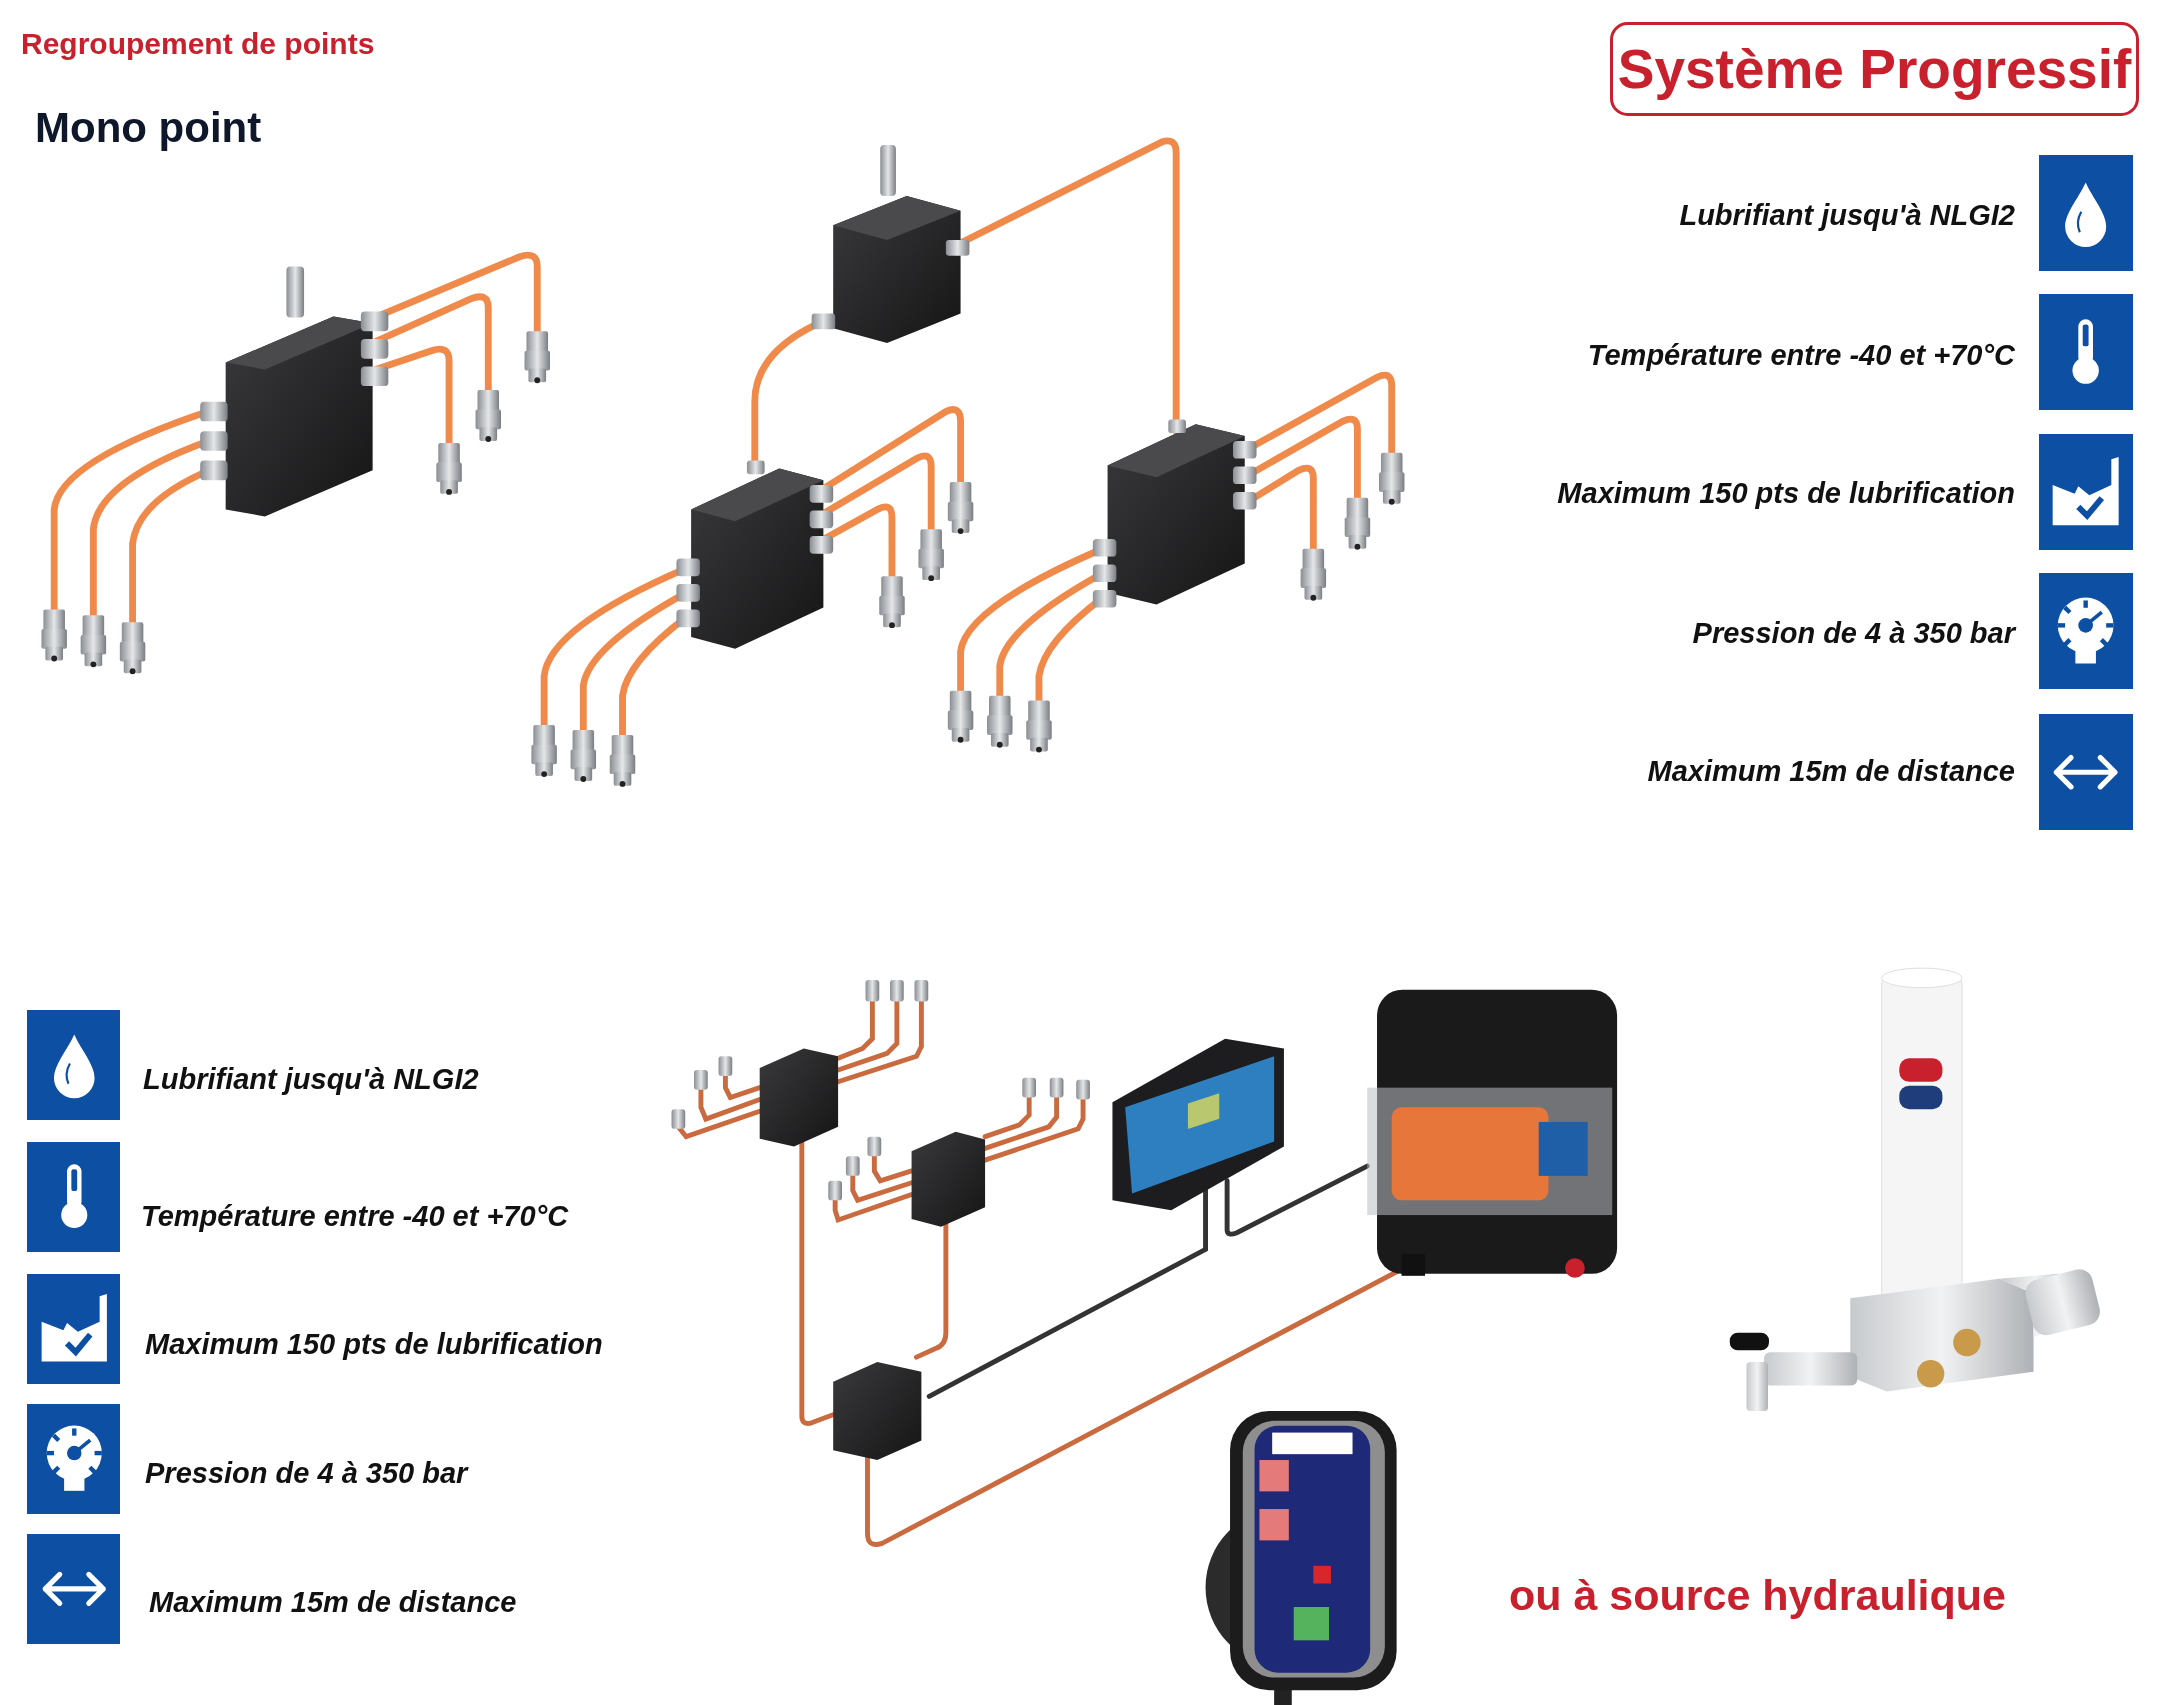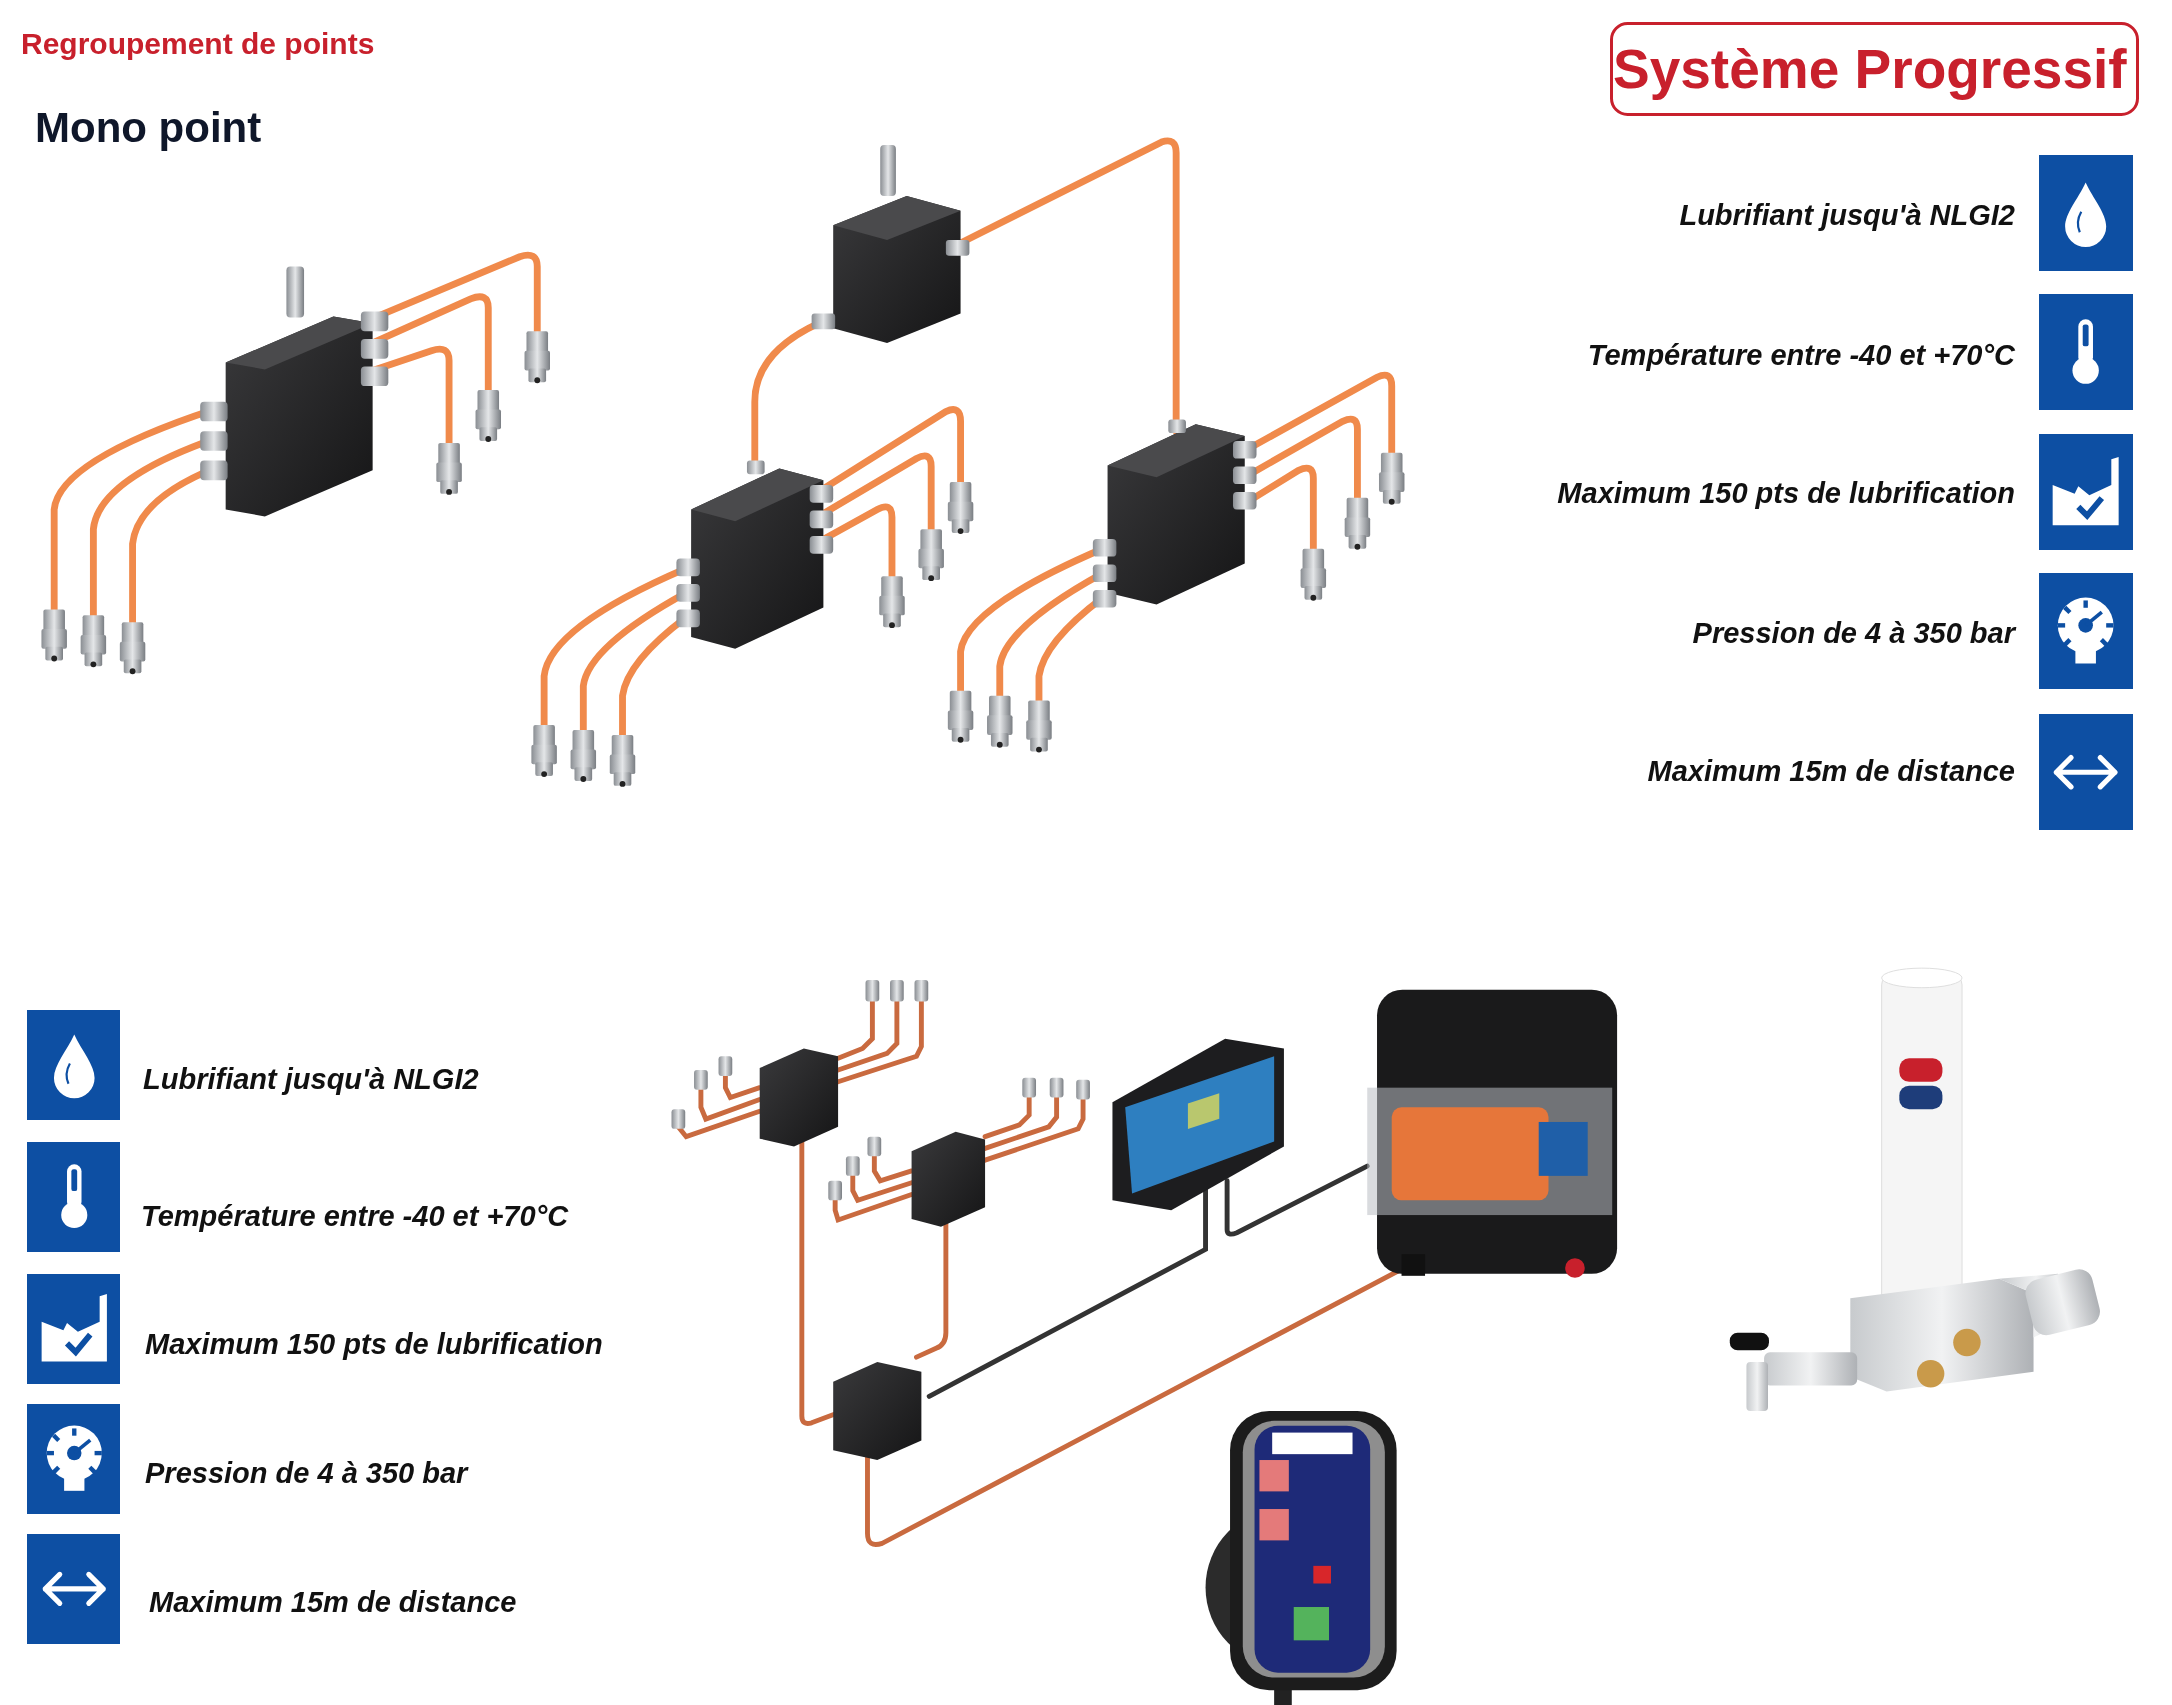"Système Progressif" .title-box { justify-content: flex-start -> center }
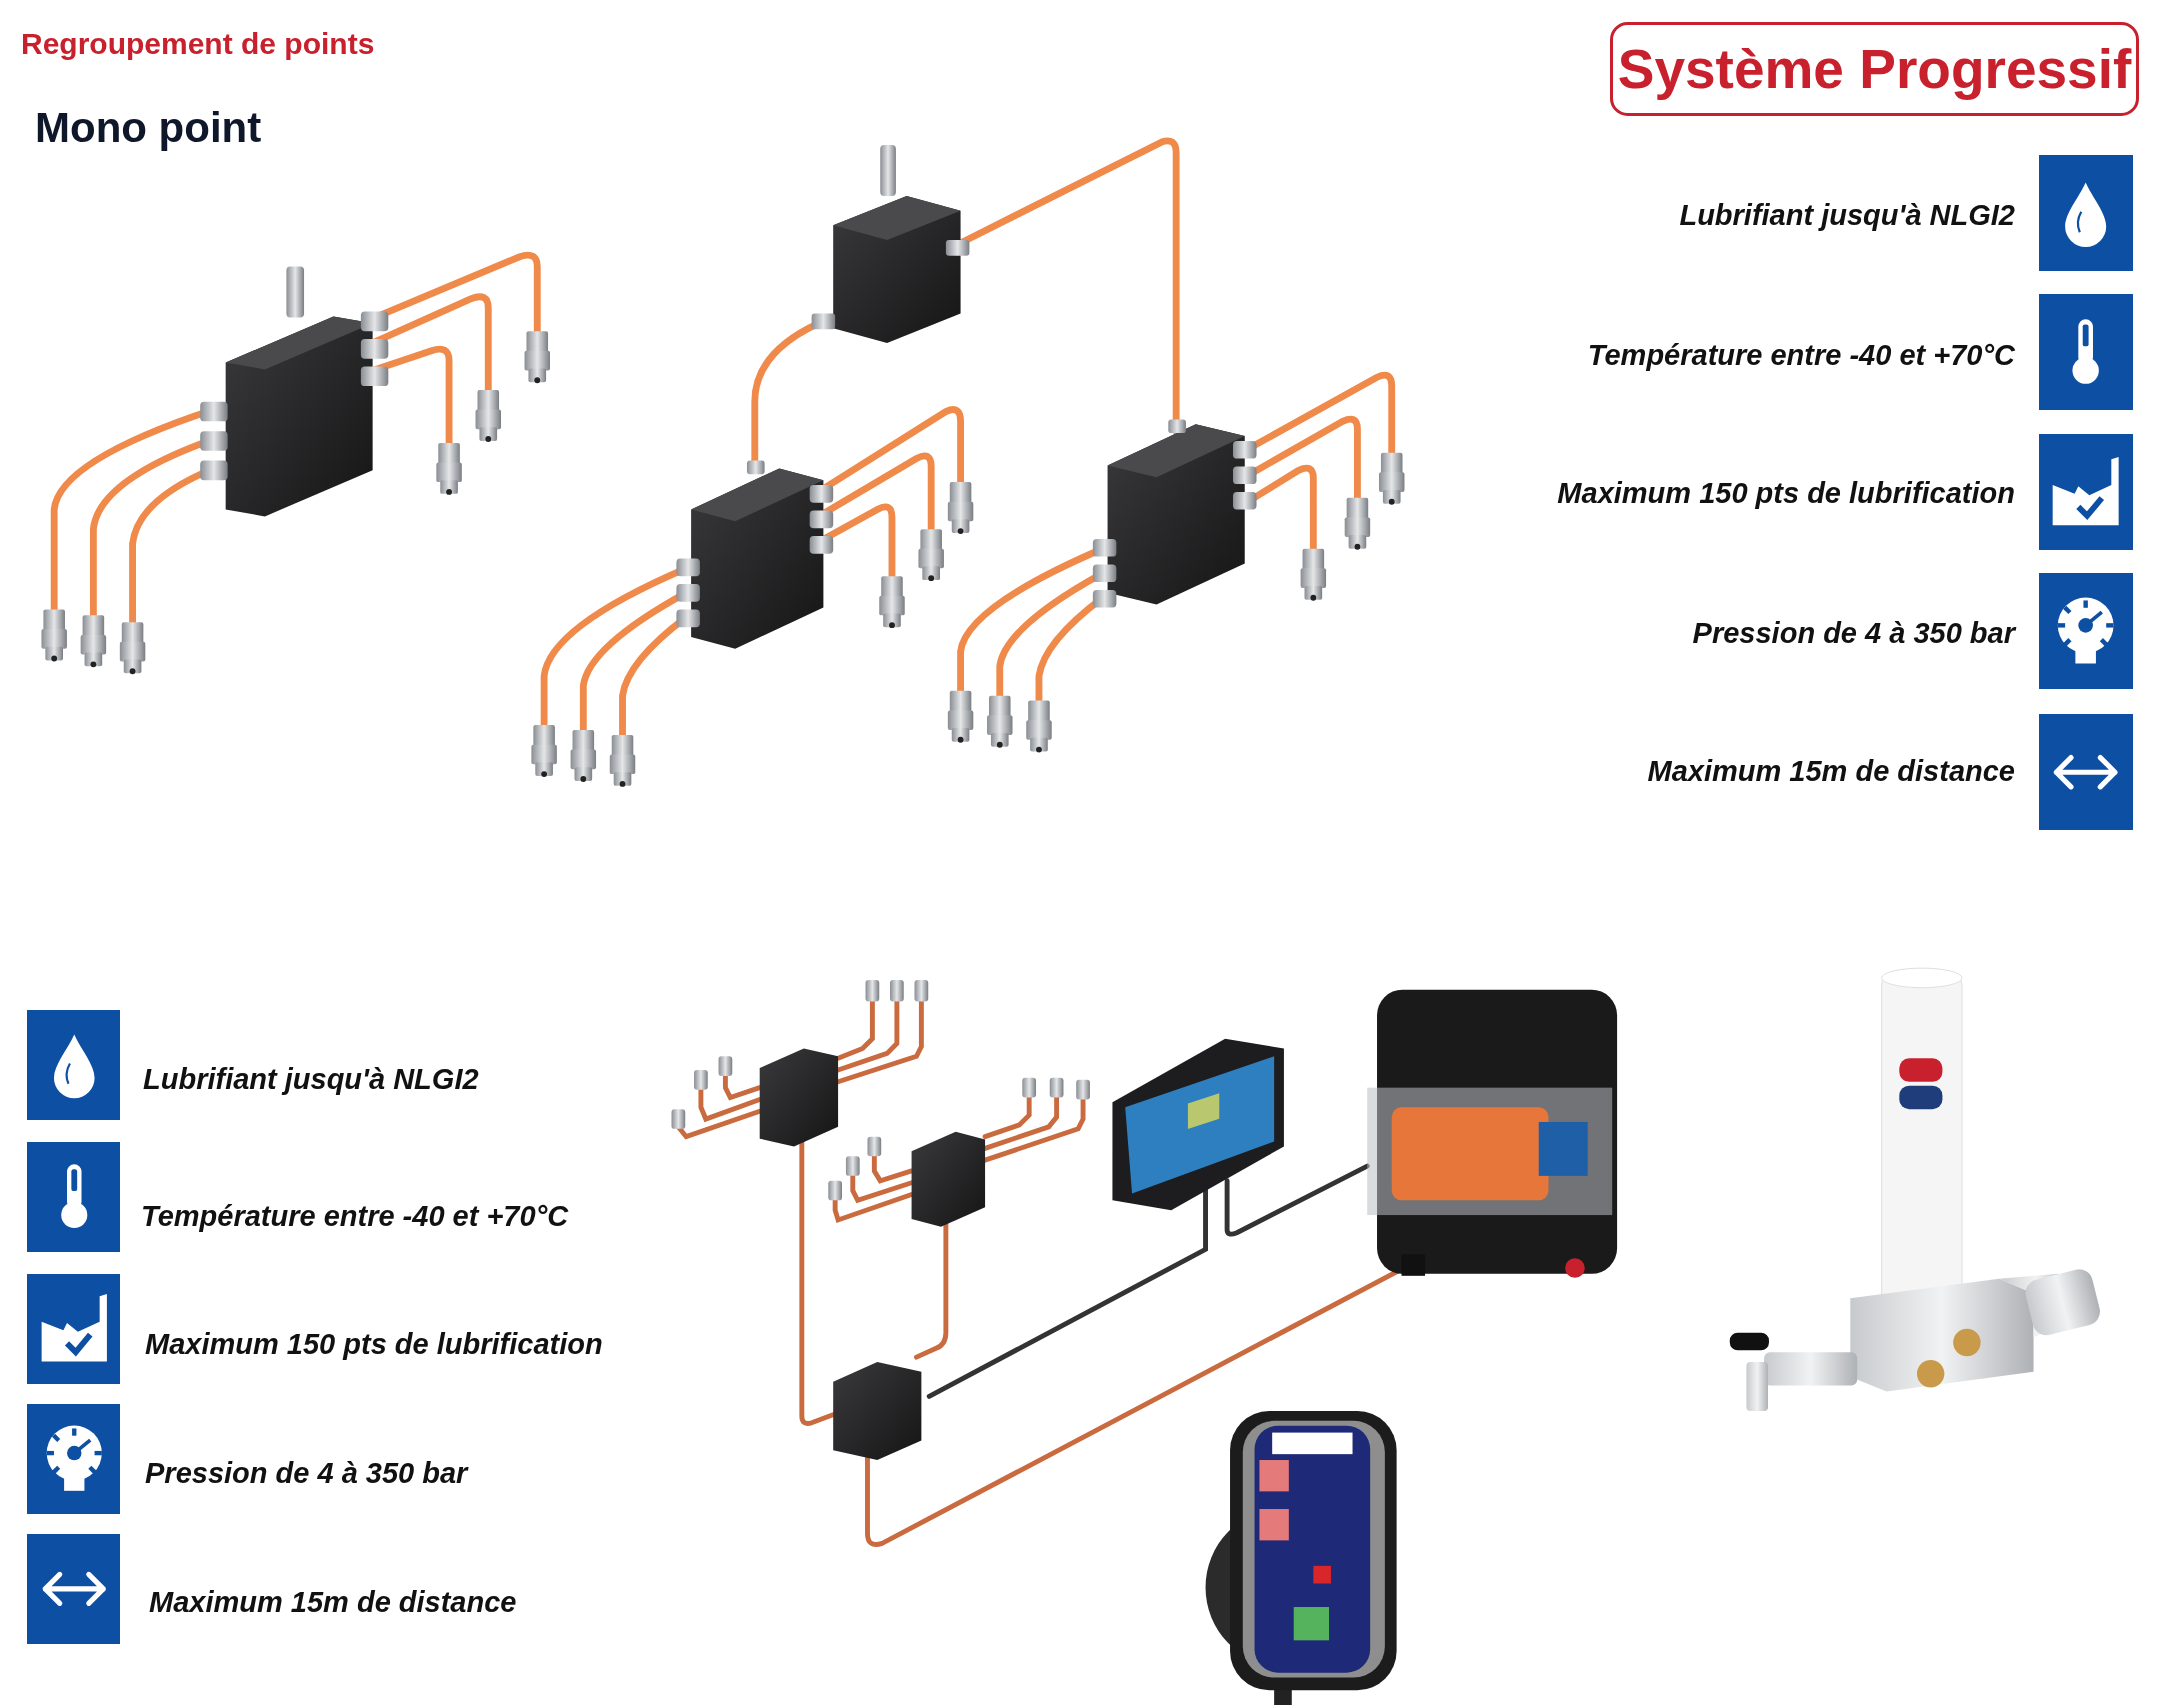"ou à source hydraulique" div { html: none -> <div>ou à source hydraulique</div> }
